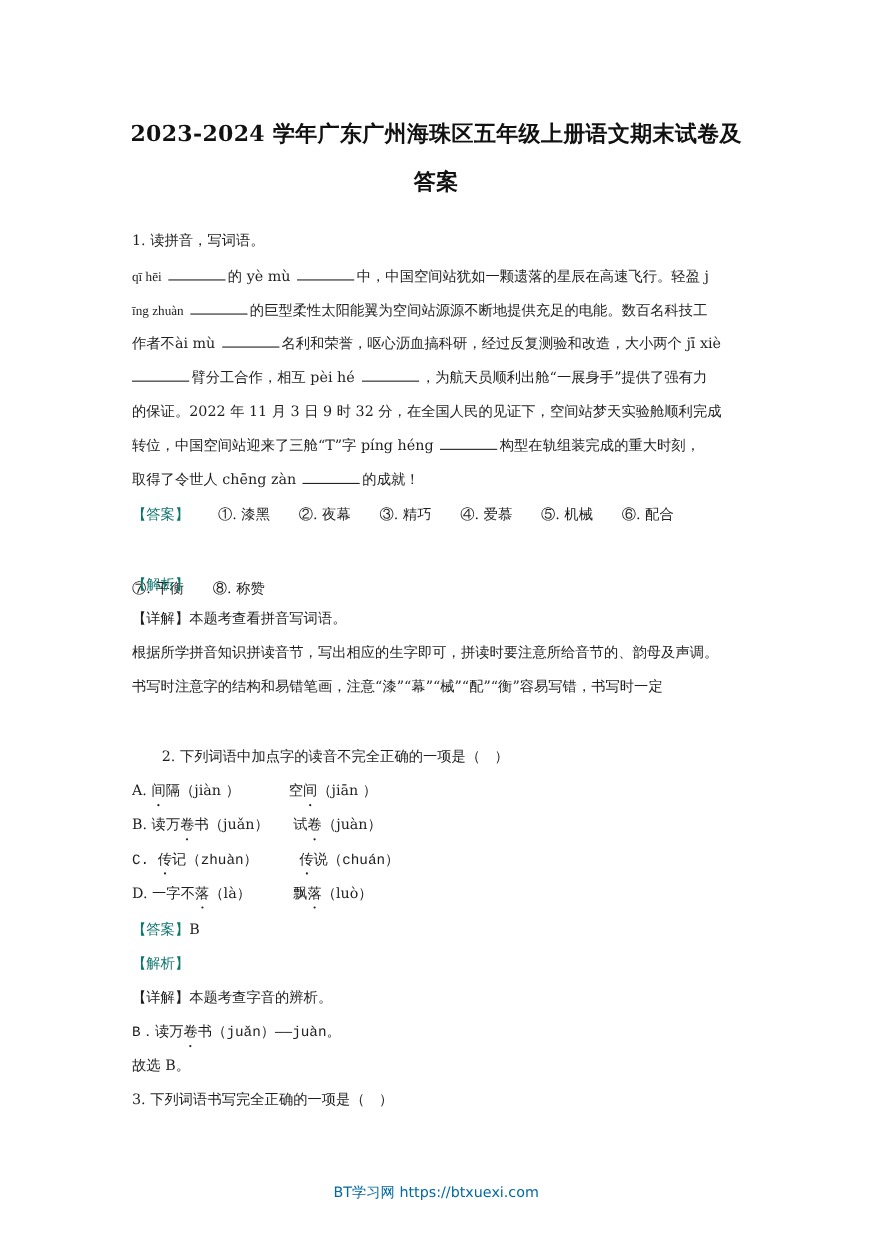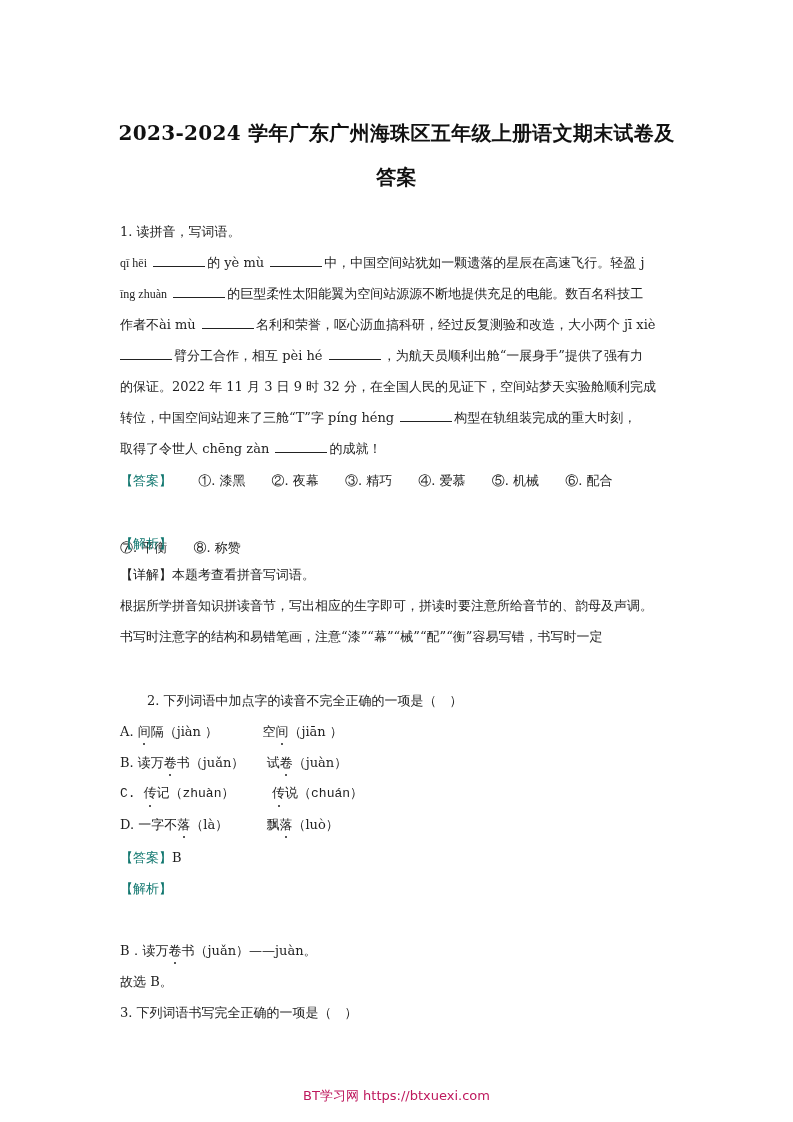"2023-2024 学年广东广州海珠区五年级上册语文期末试卷及" .page { top: 16px -> 4px }
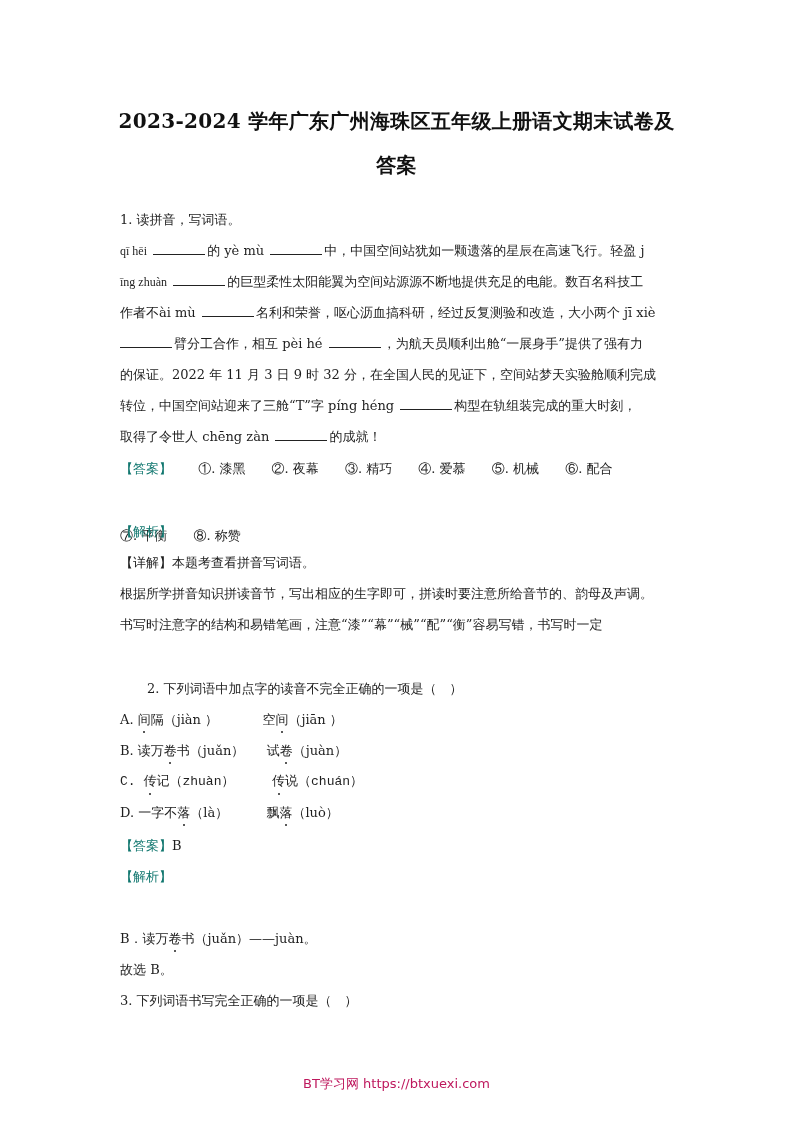"【详解】本题考查字音的辨析。" div.line { html: none -> <div> <span>【详解】</span><span>本题考查字音的辨析。</span> </div> }
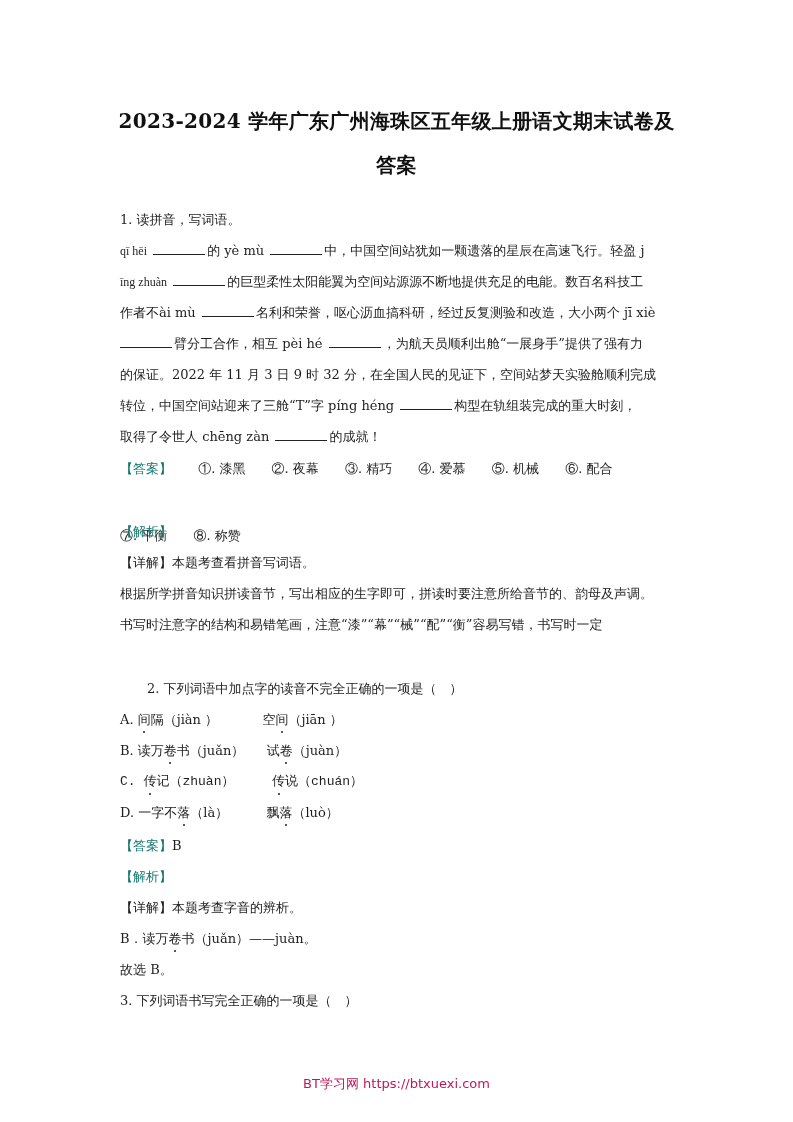"B．读万卷书（juǎn）——juàn。" div.line { font-family: none -> Liberation Mono, monospace }
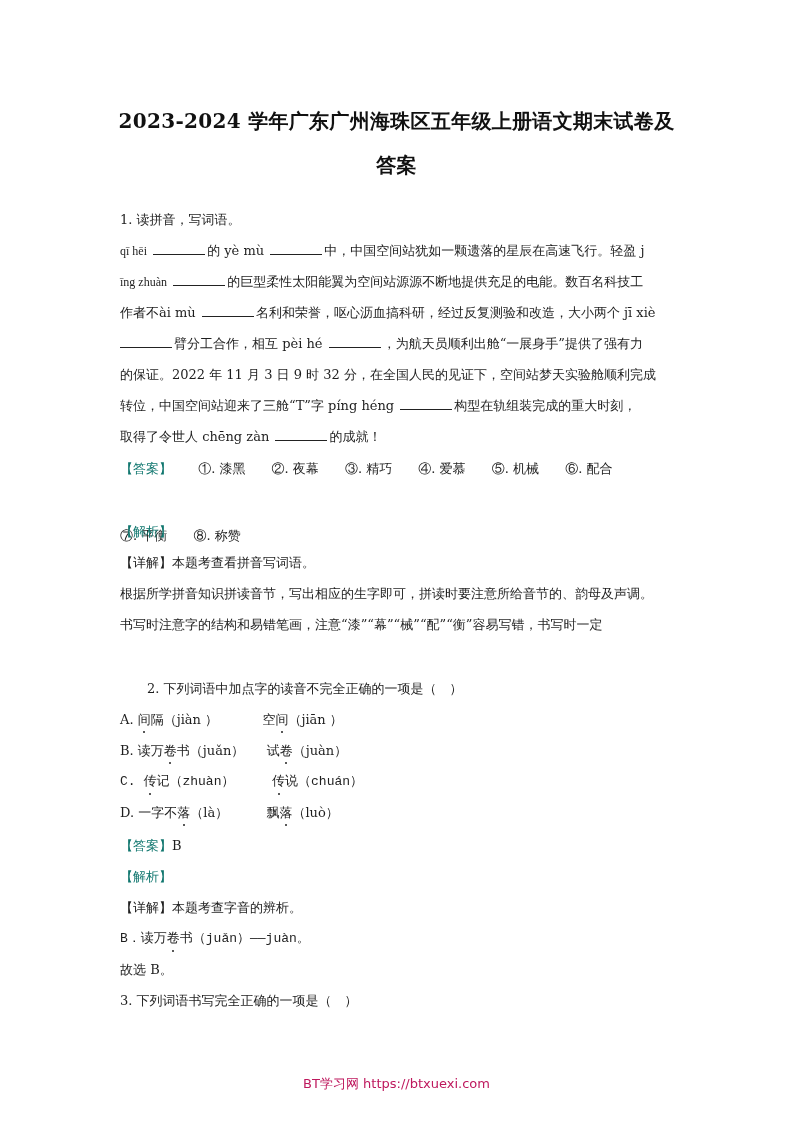"BT学习网 https://btxuexi.com" .footer { color: #be185d -> #0369a1 }
